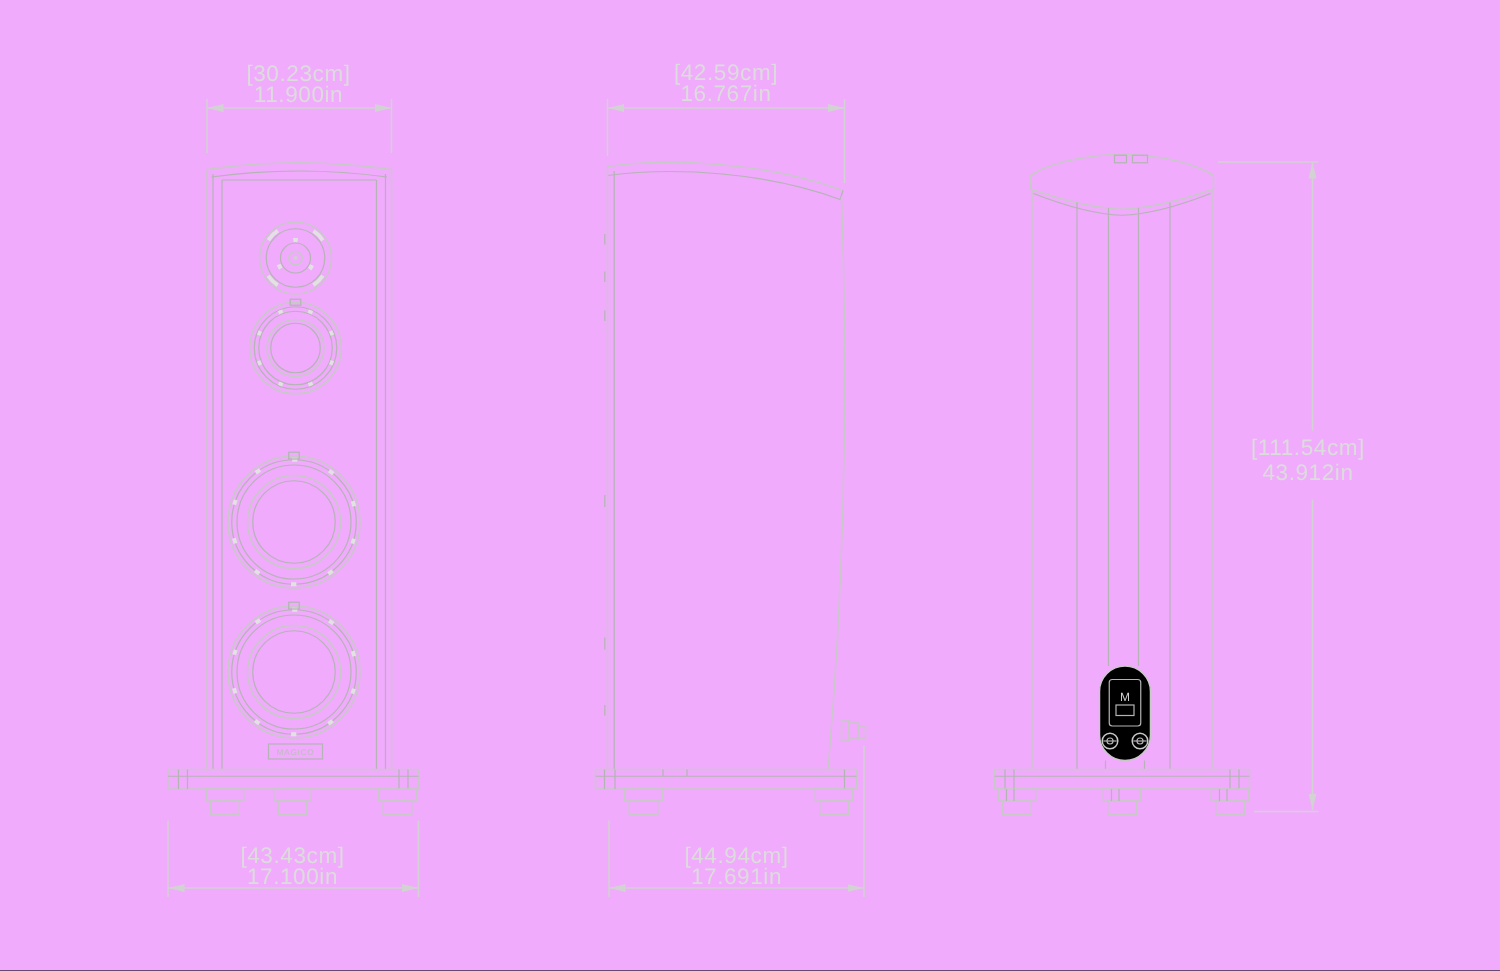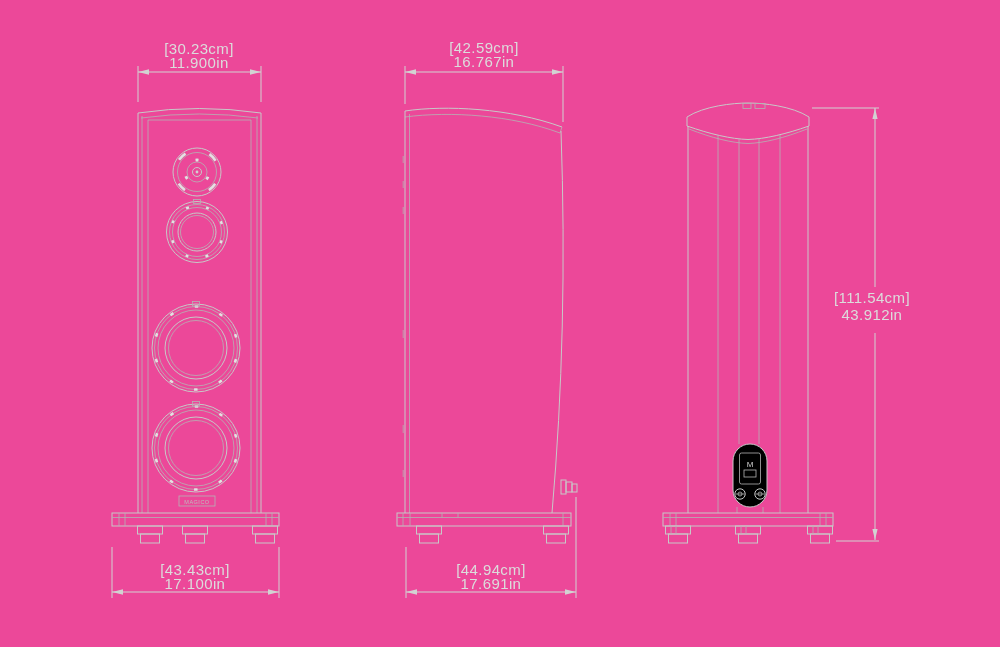"[30.23cm]" .canvas { background: #ec4899 -> #f0abfc }
